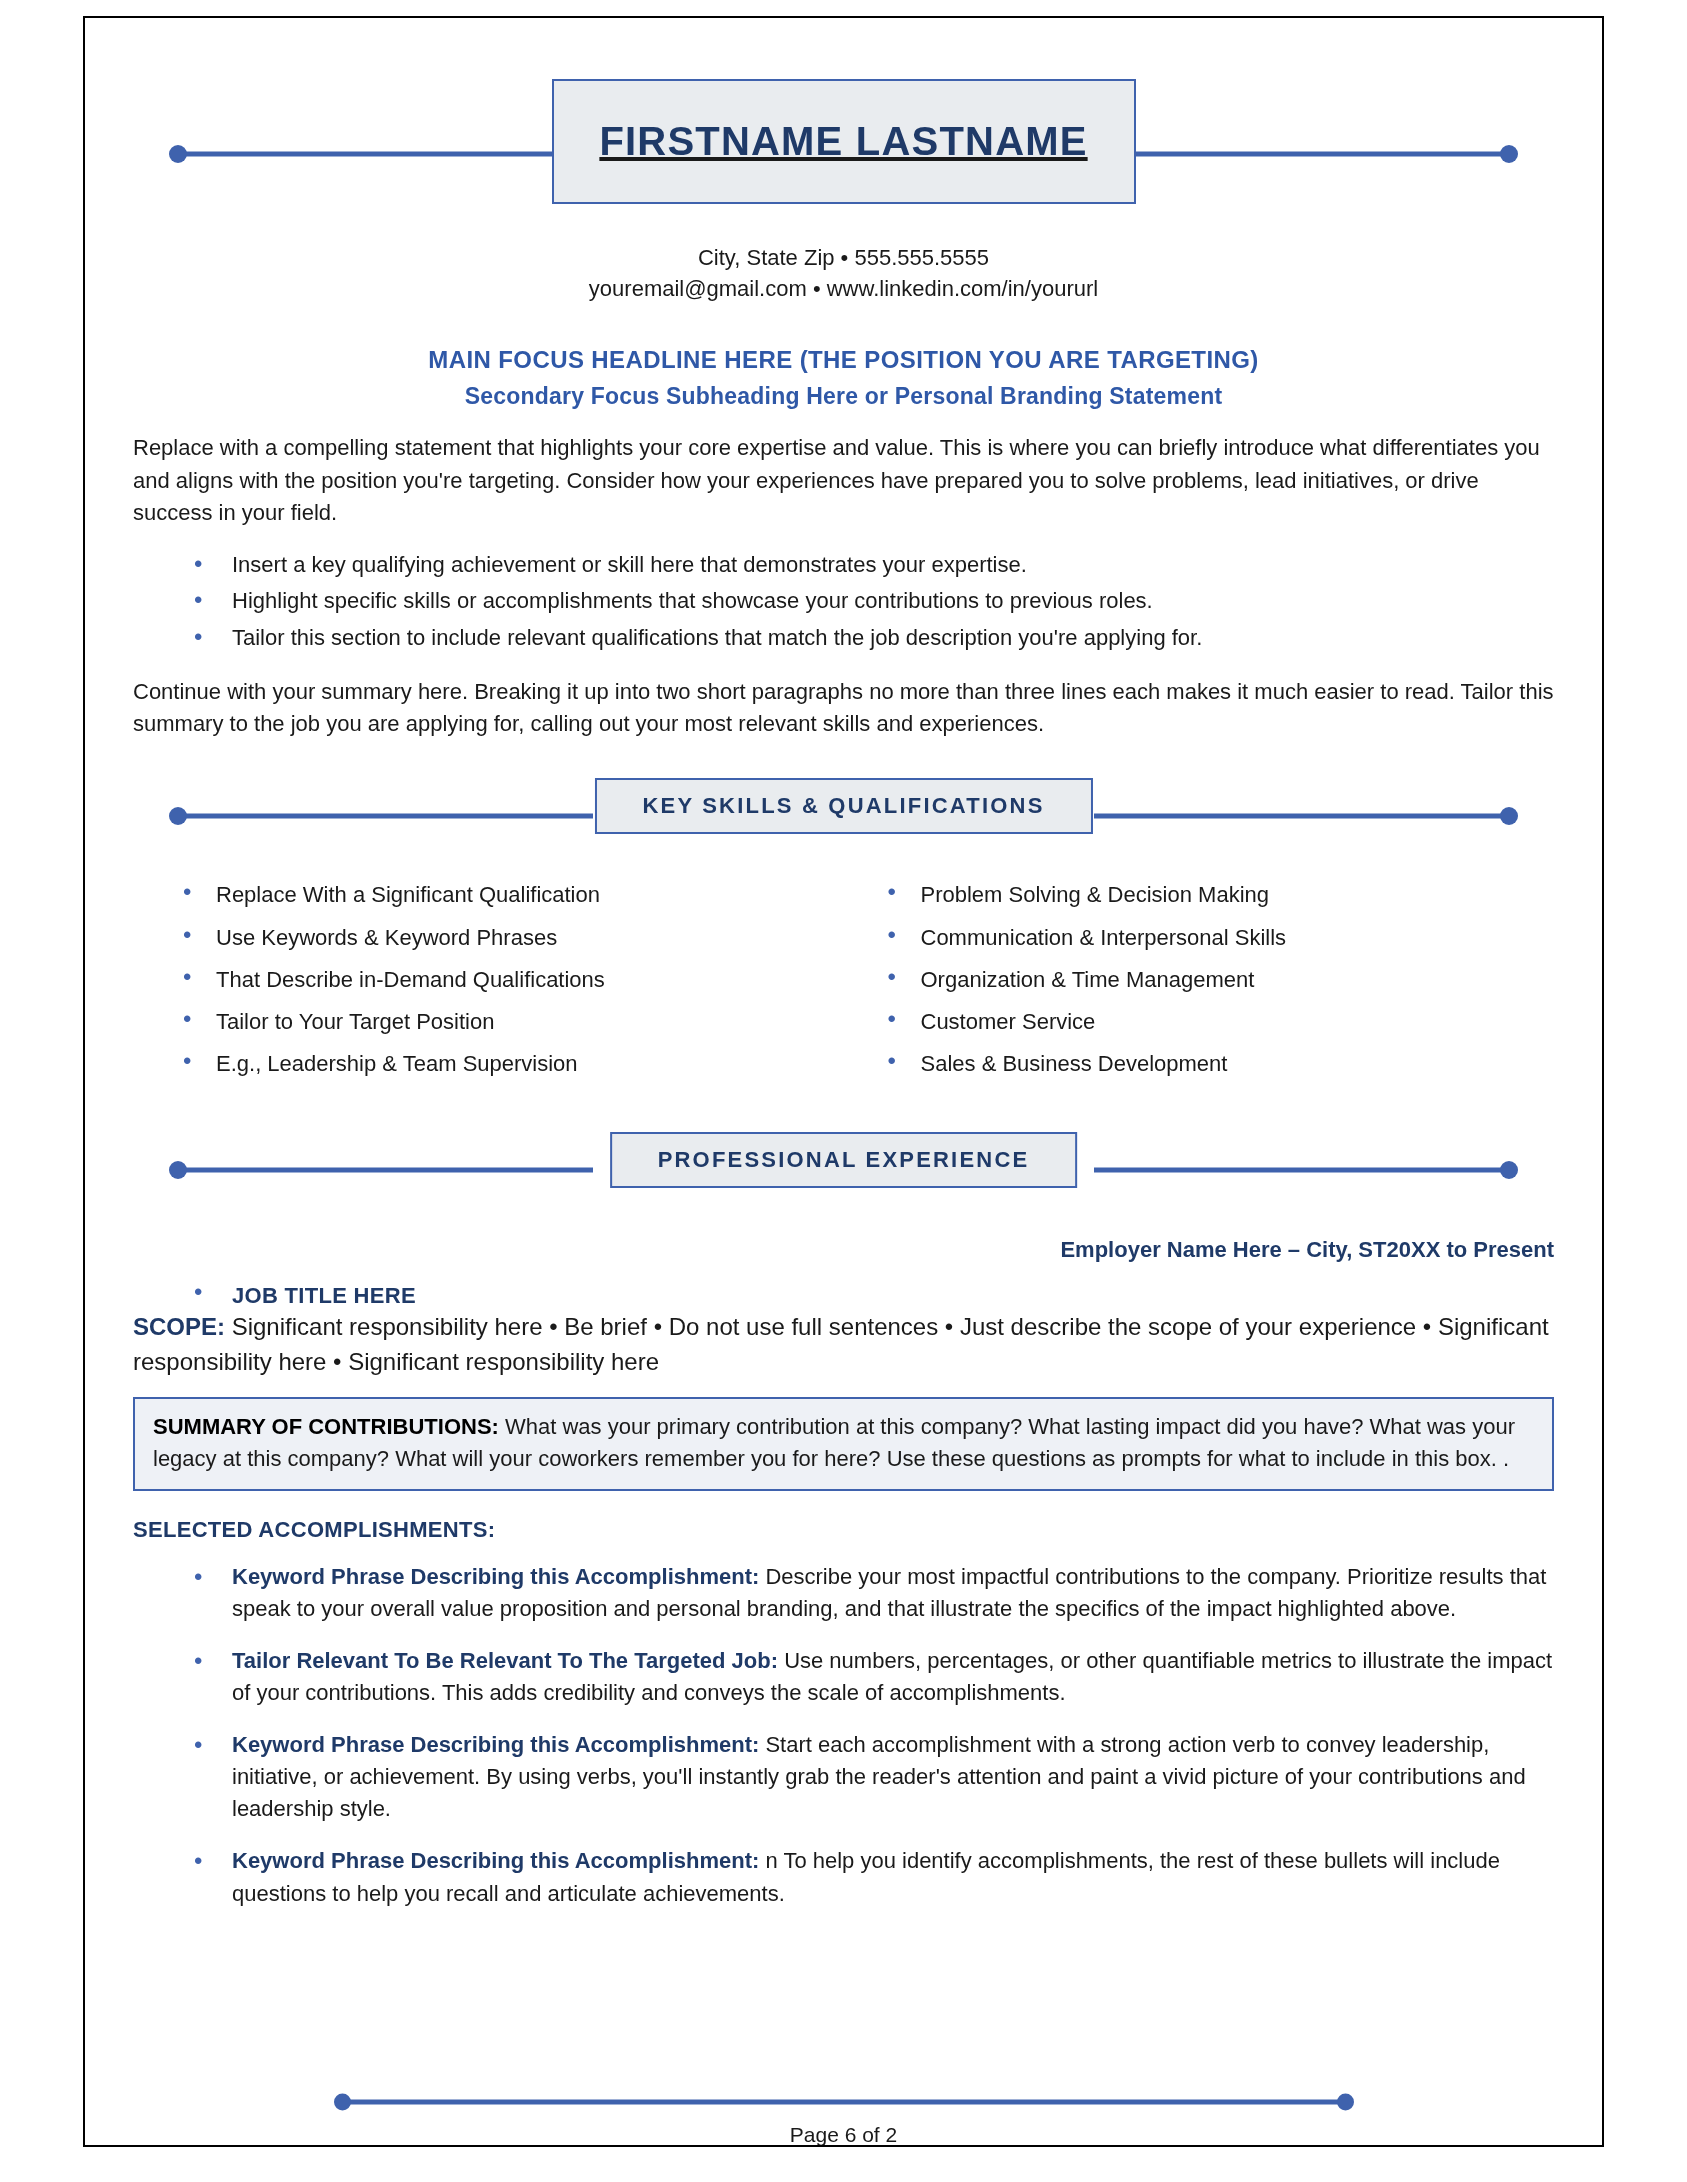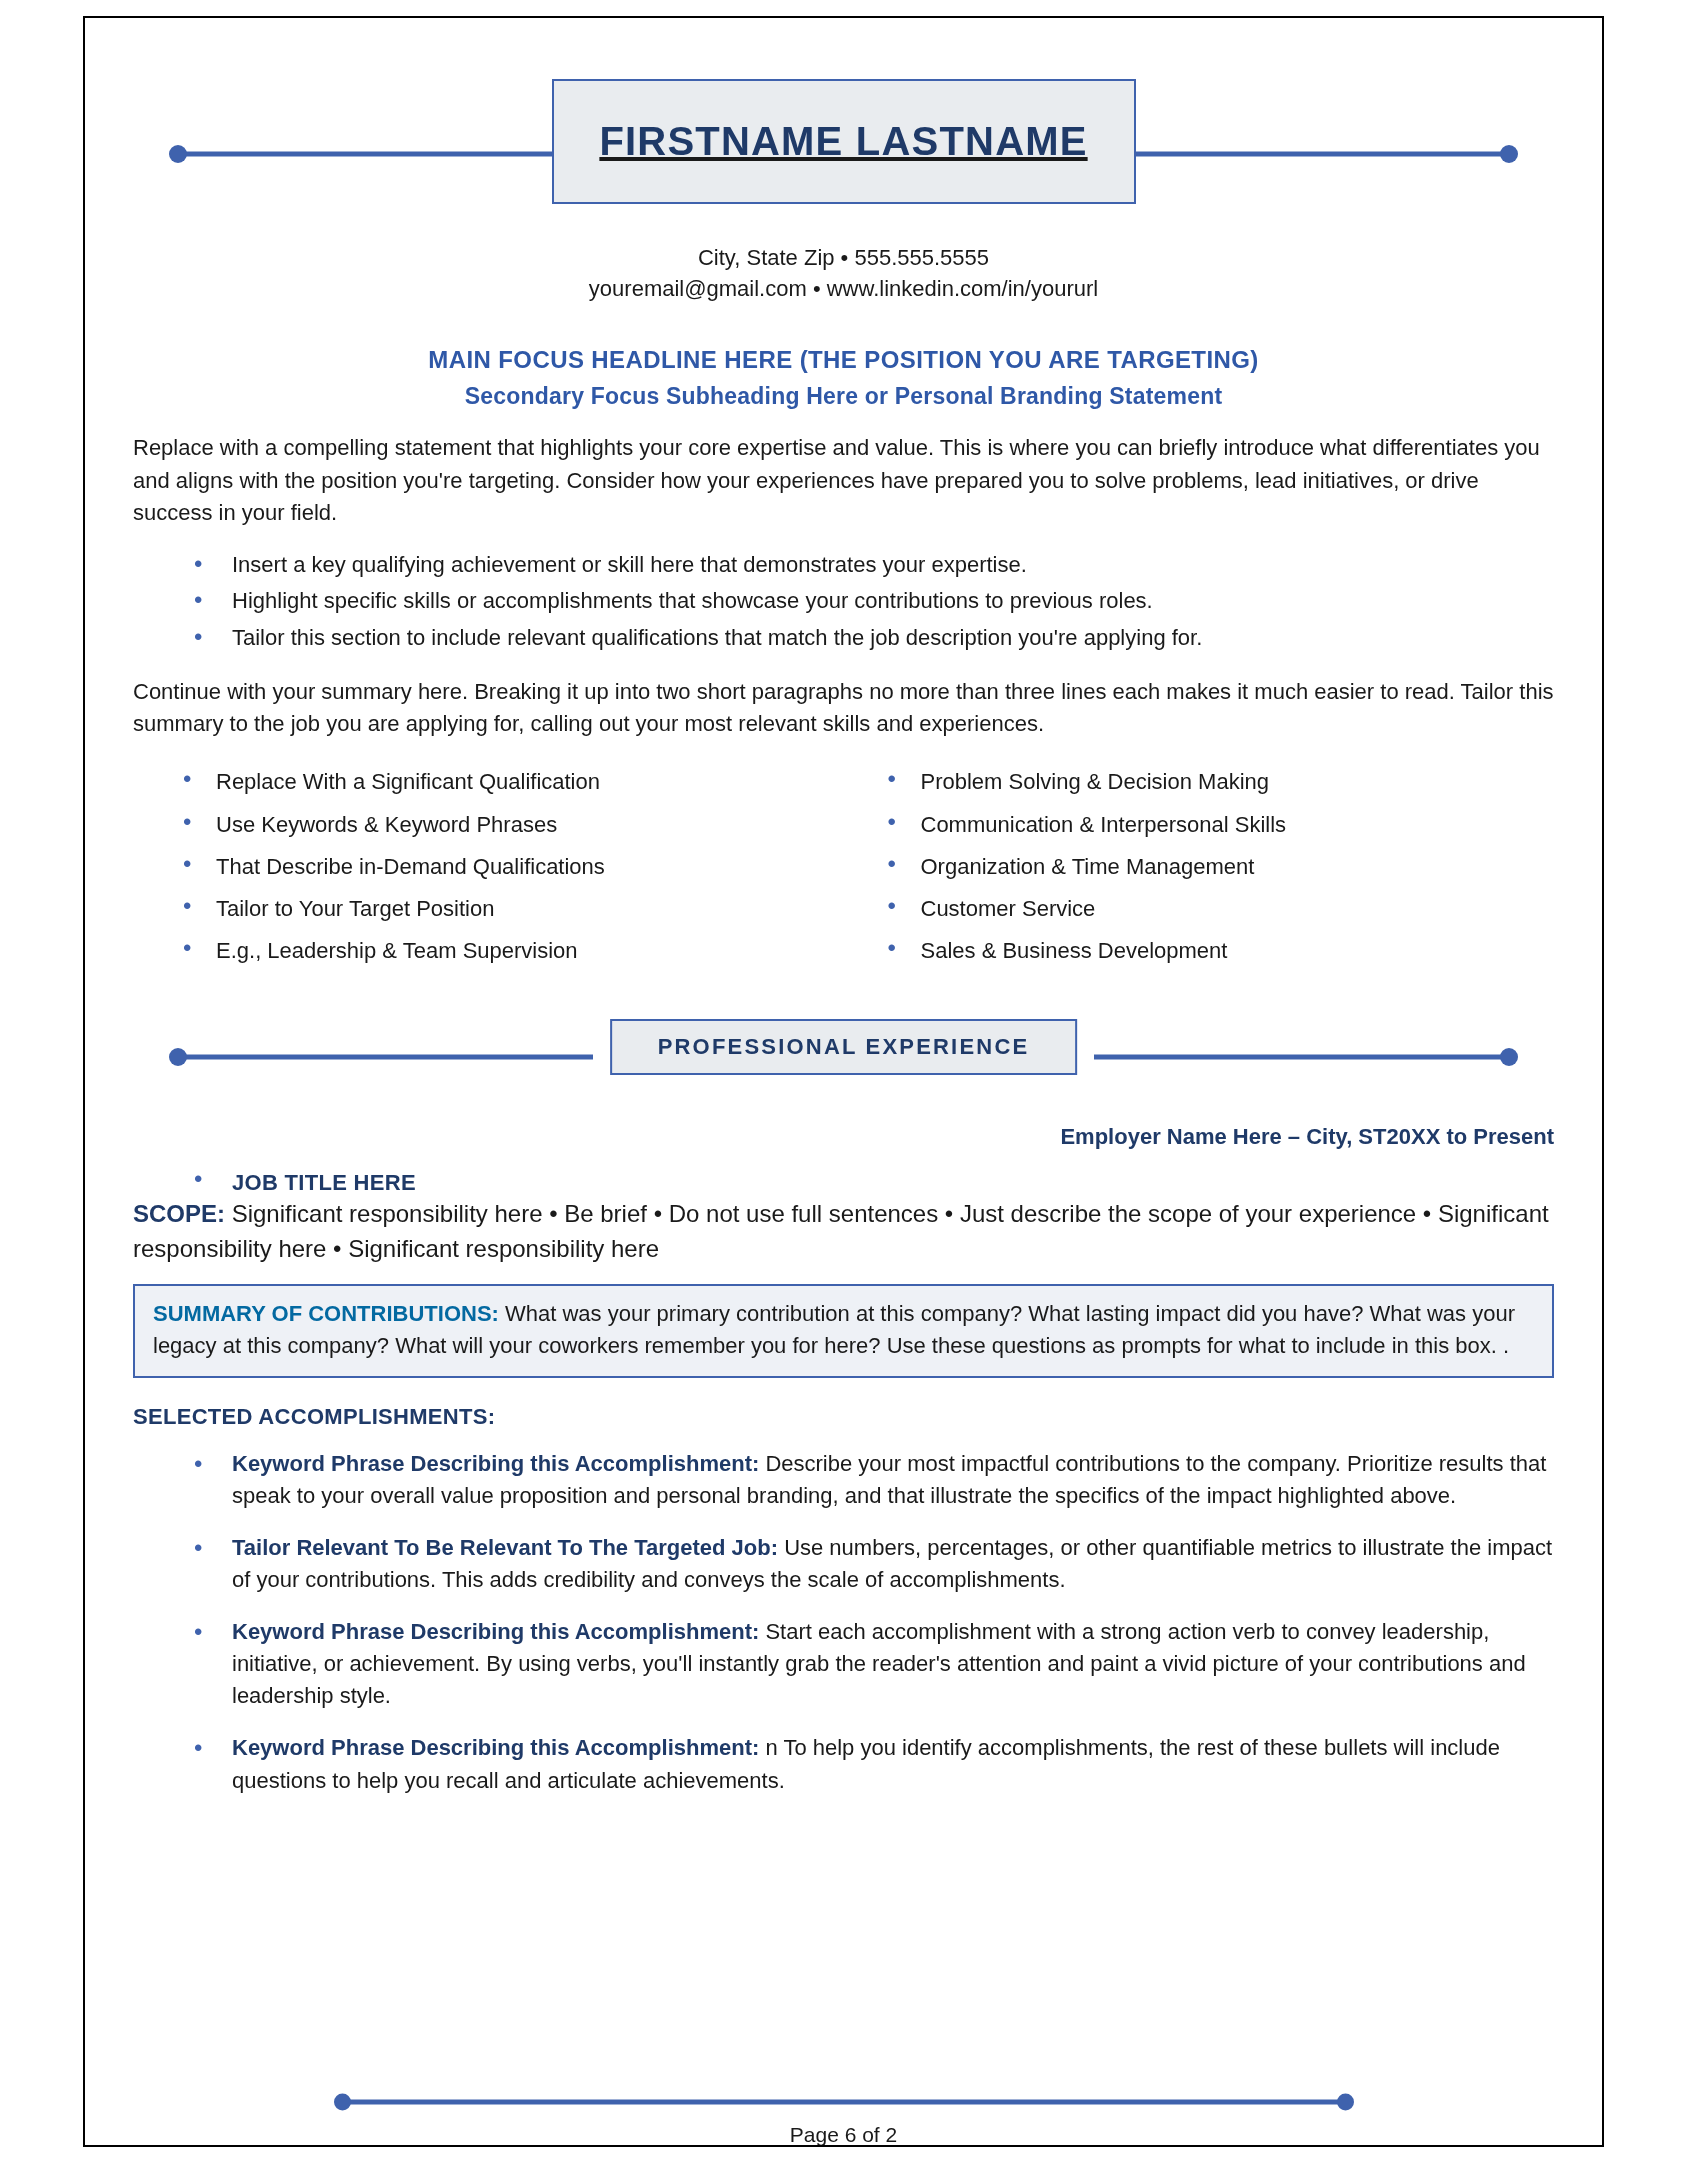"KEY SKILLS & QUALIFICATIONS" div.section-row { html: none -> <div> <div></div> <div></div> <div></div> <div></div> <div> <span>KEY SKILLS &amp; QUALIFICATIONS</span> </div> </div> }
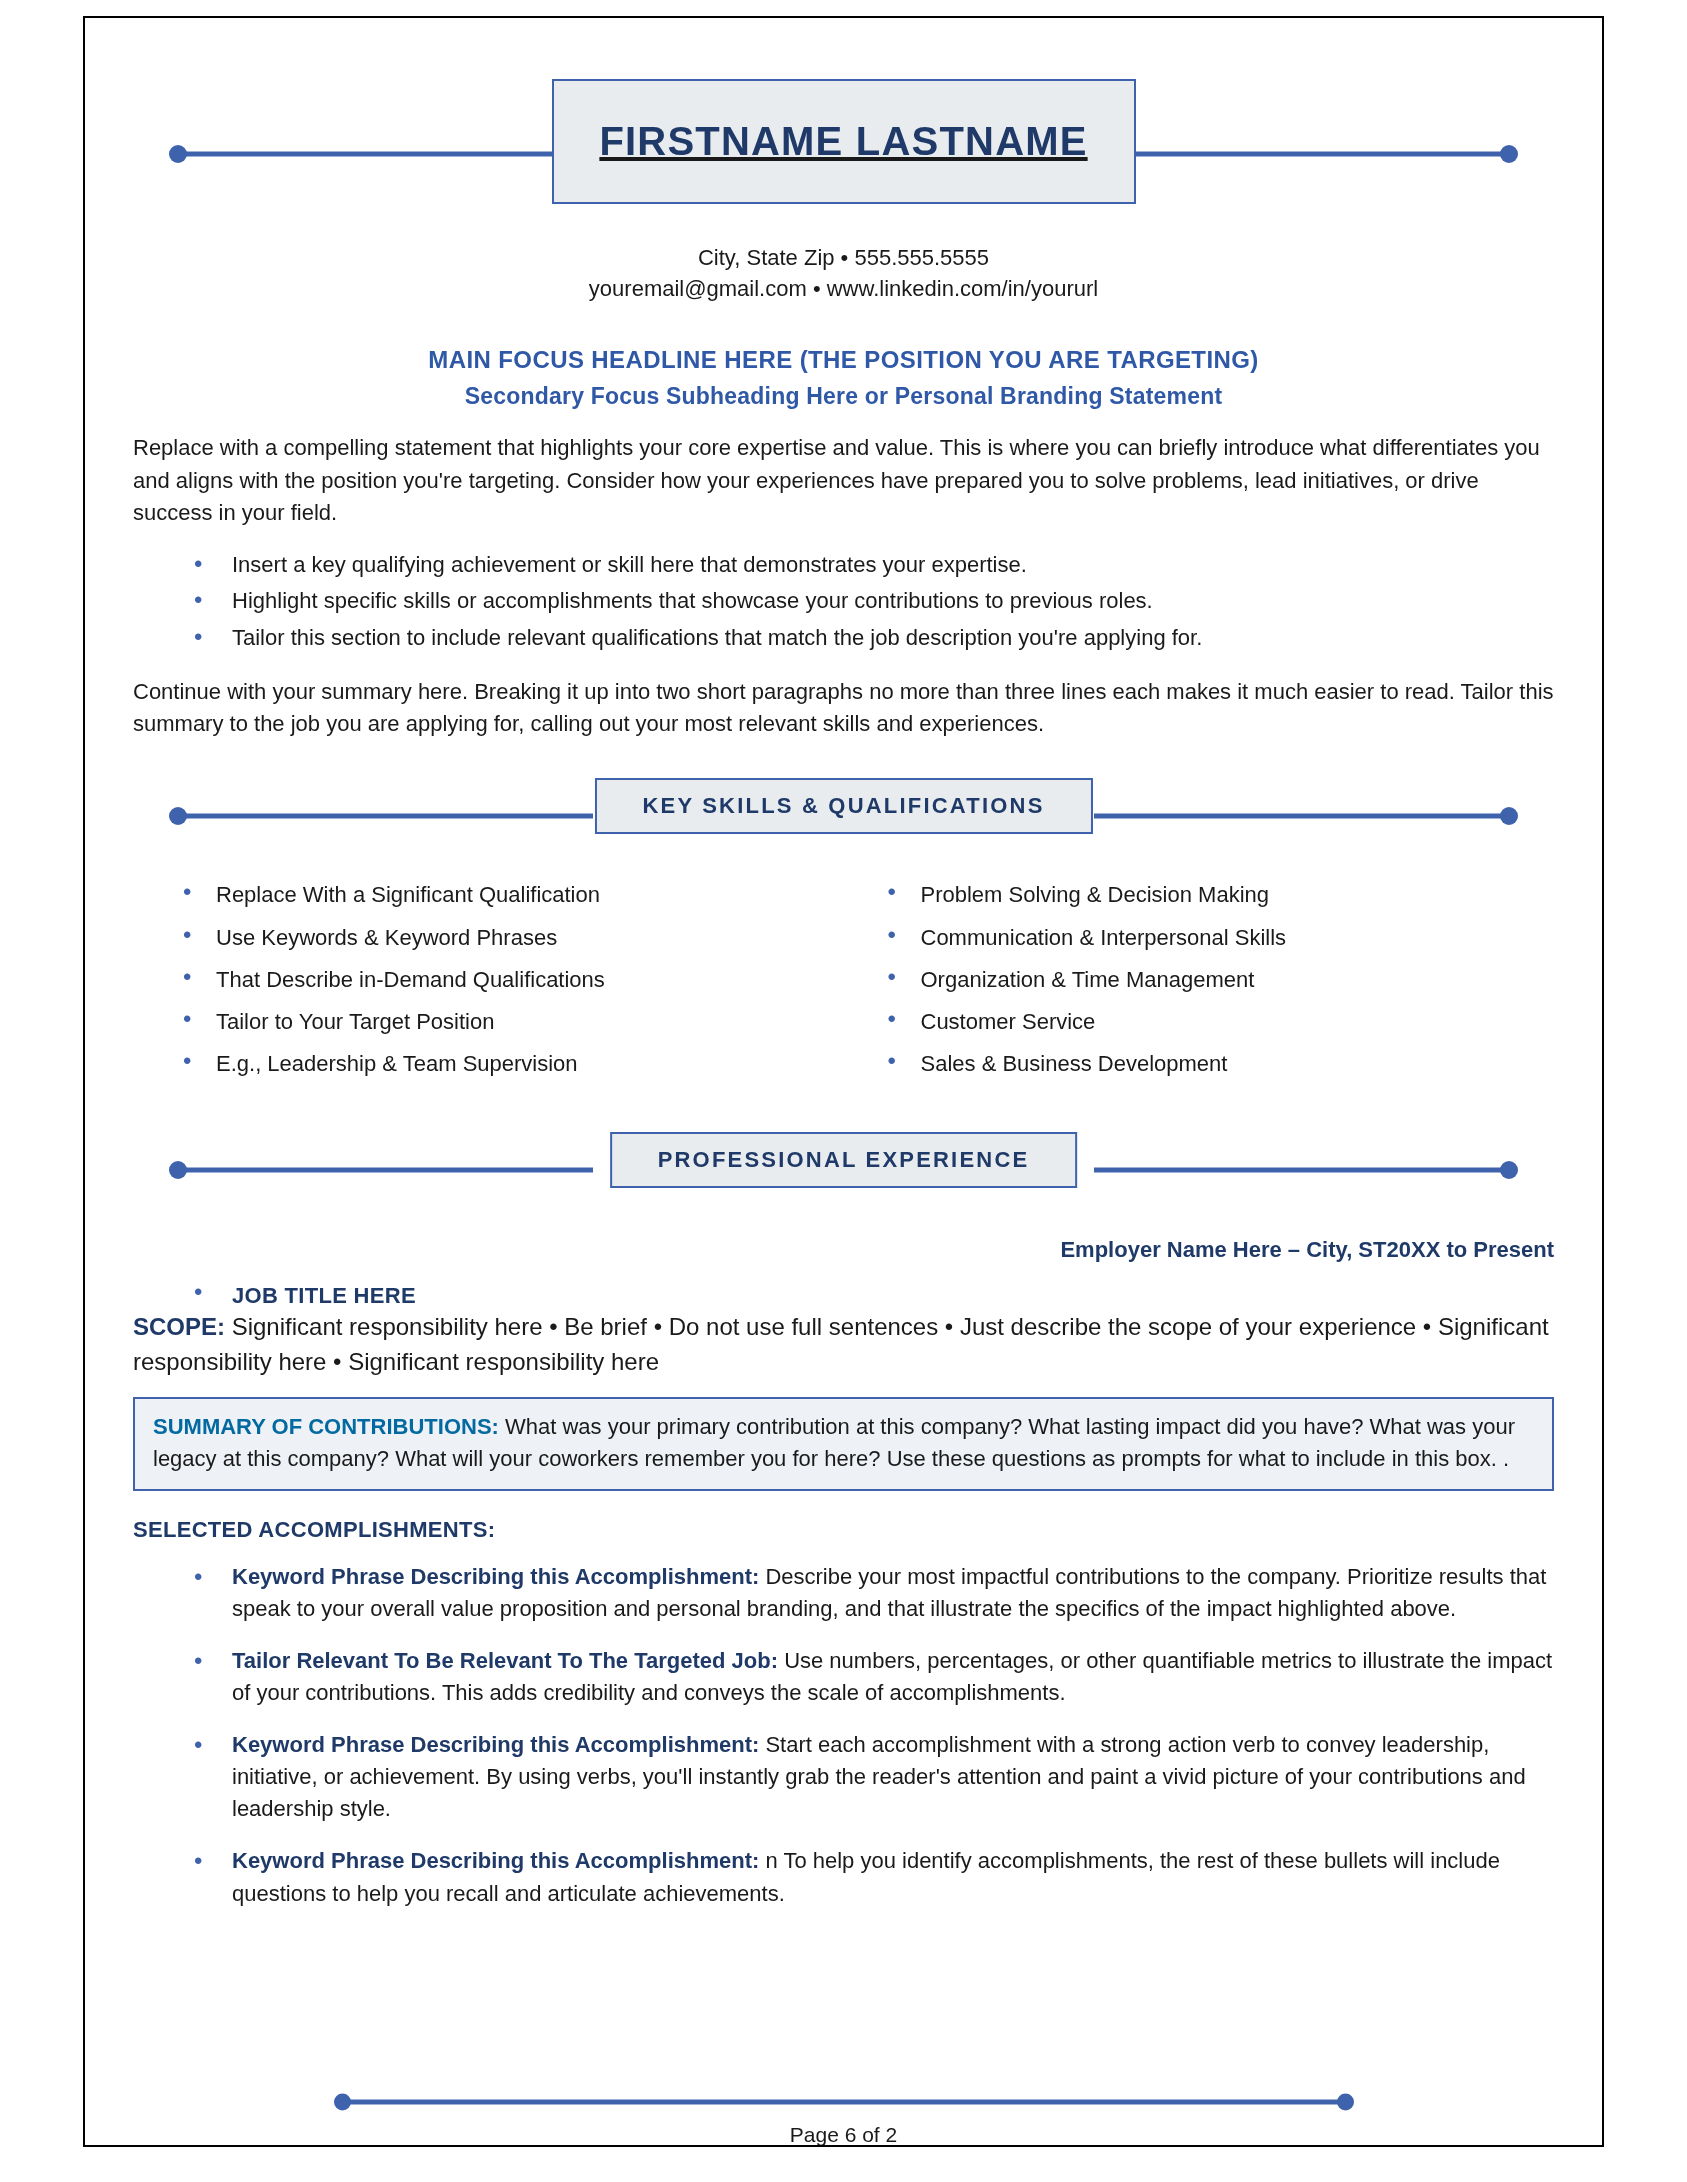"SUMMARY OF CONTRIBUTIONS:" .contrib-box .lbl { color: #0369a1 -> #000000 }
